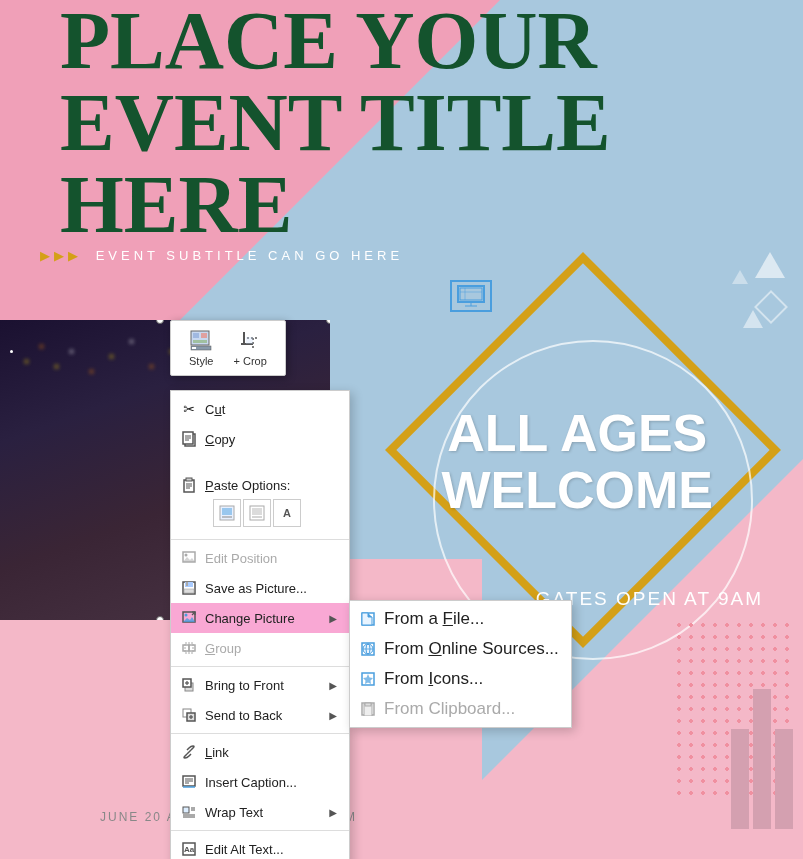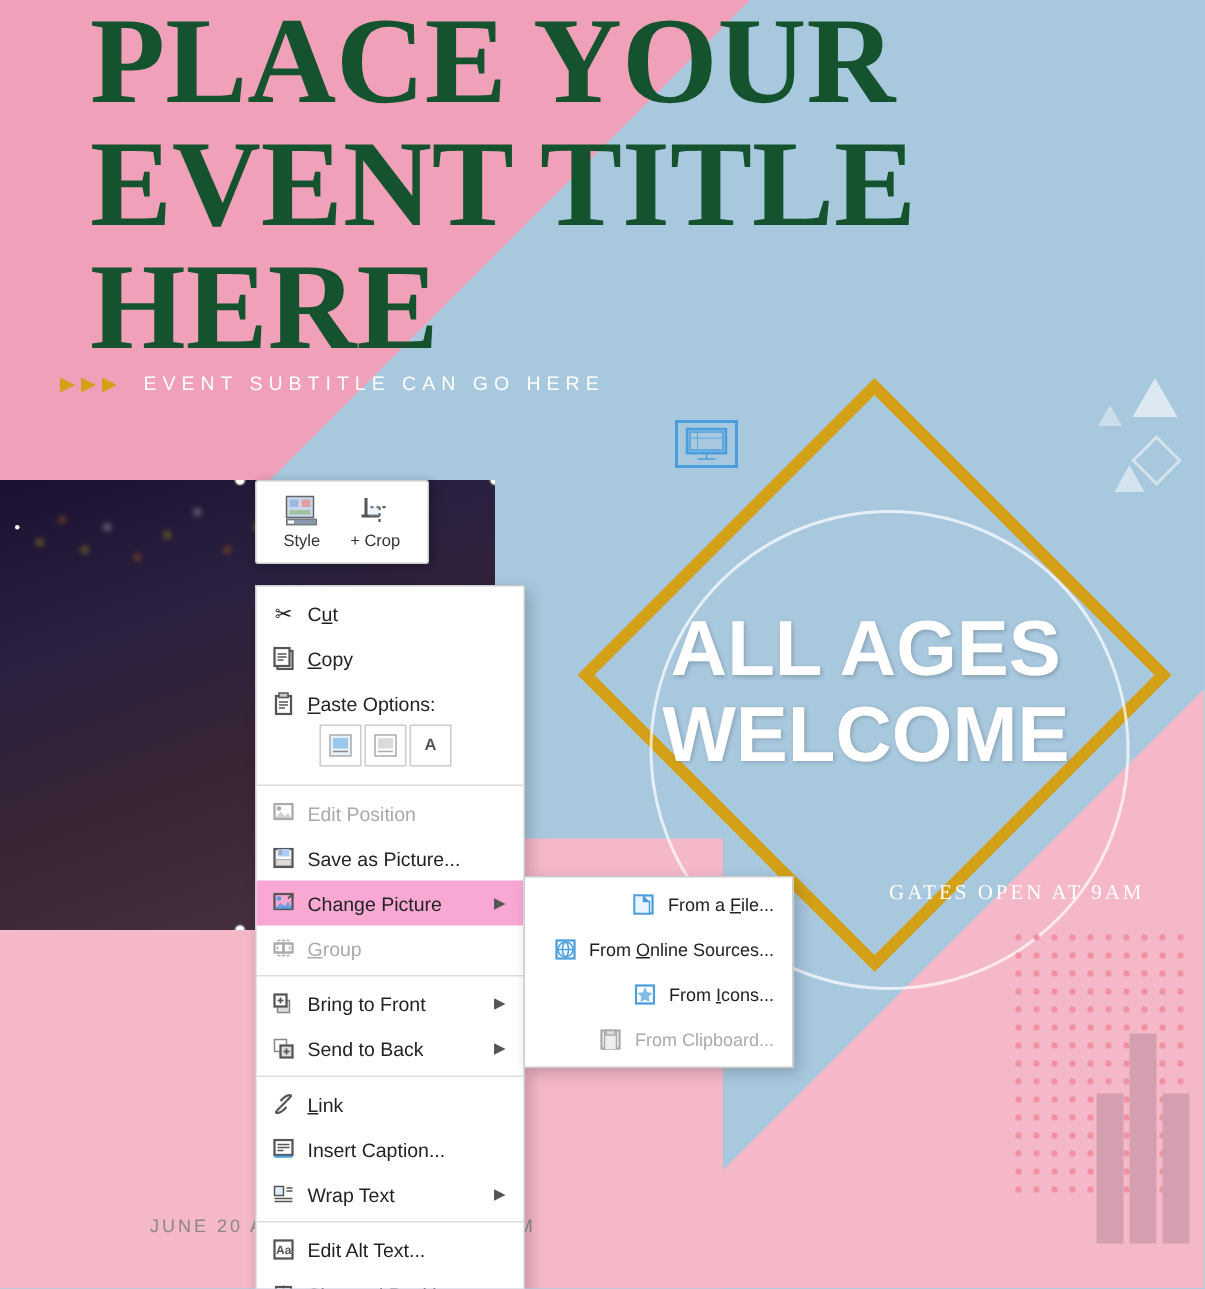"Paste Options:" div { margin-top: none -> 16px }
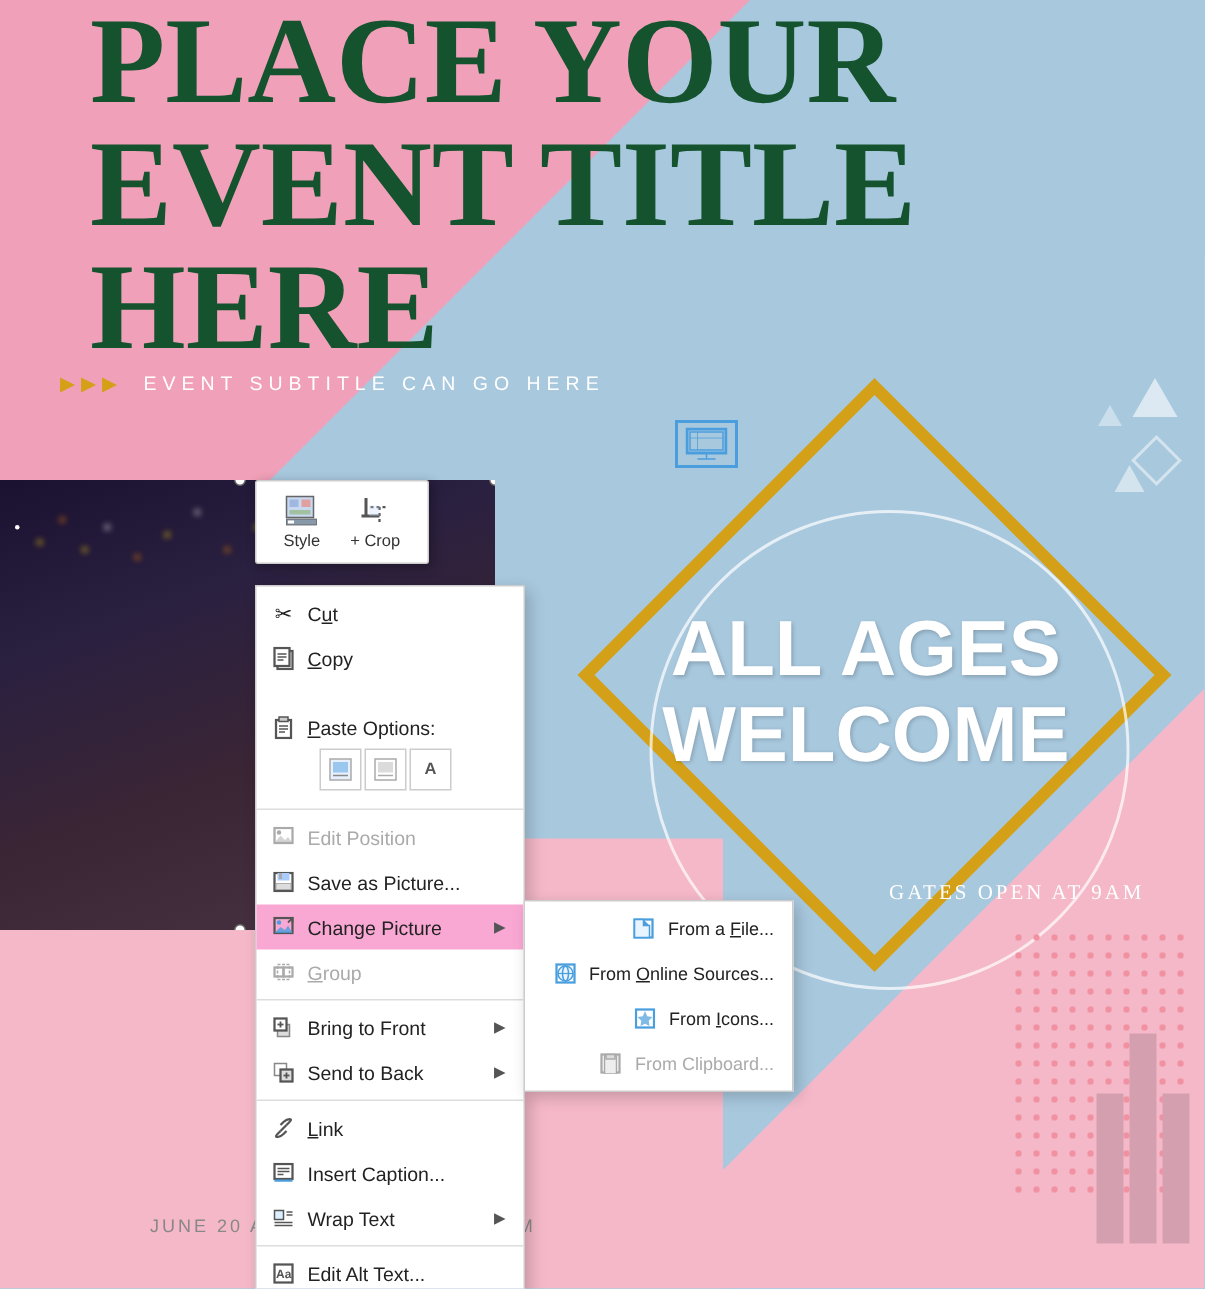"GATES OPEN AT 9AM" .gates-open { font-family: Liberation Serif, serif -> Liberation Sans, sans-serif; font-size: 14px -> 19px }
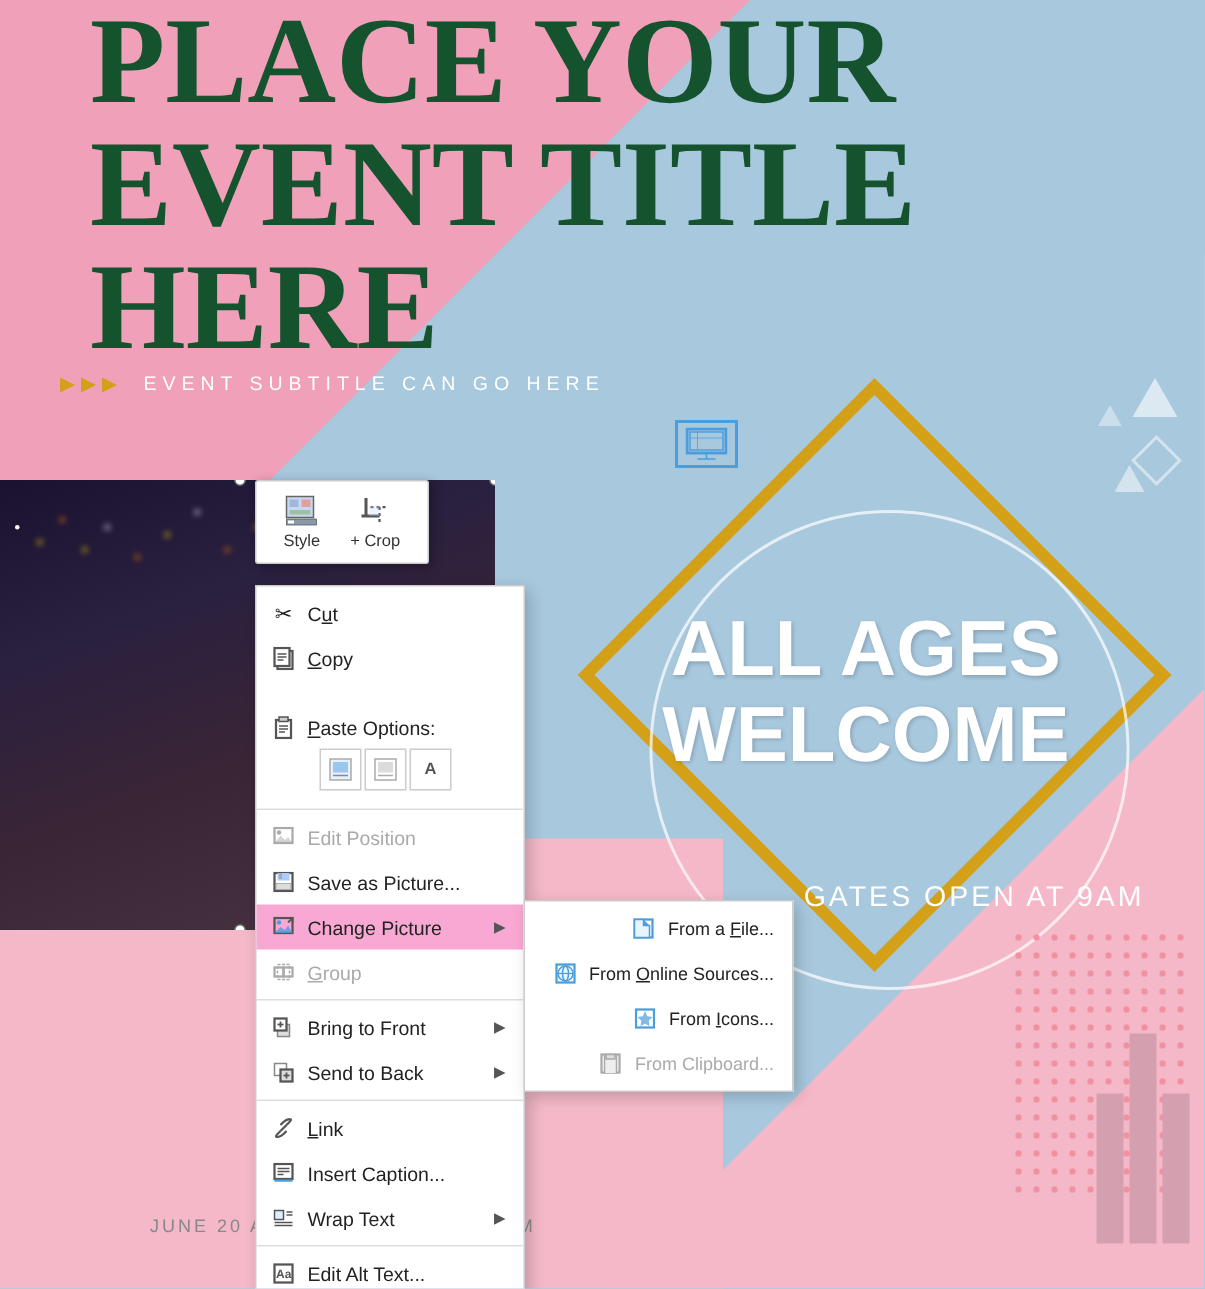"From a File..." .submenu-item { font-size: 12px -> 17px; justify-content: flex-end -> none }
